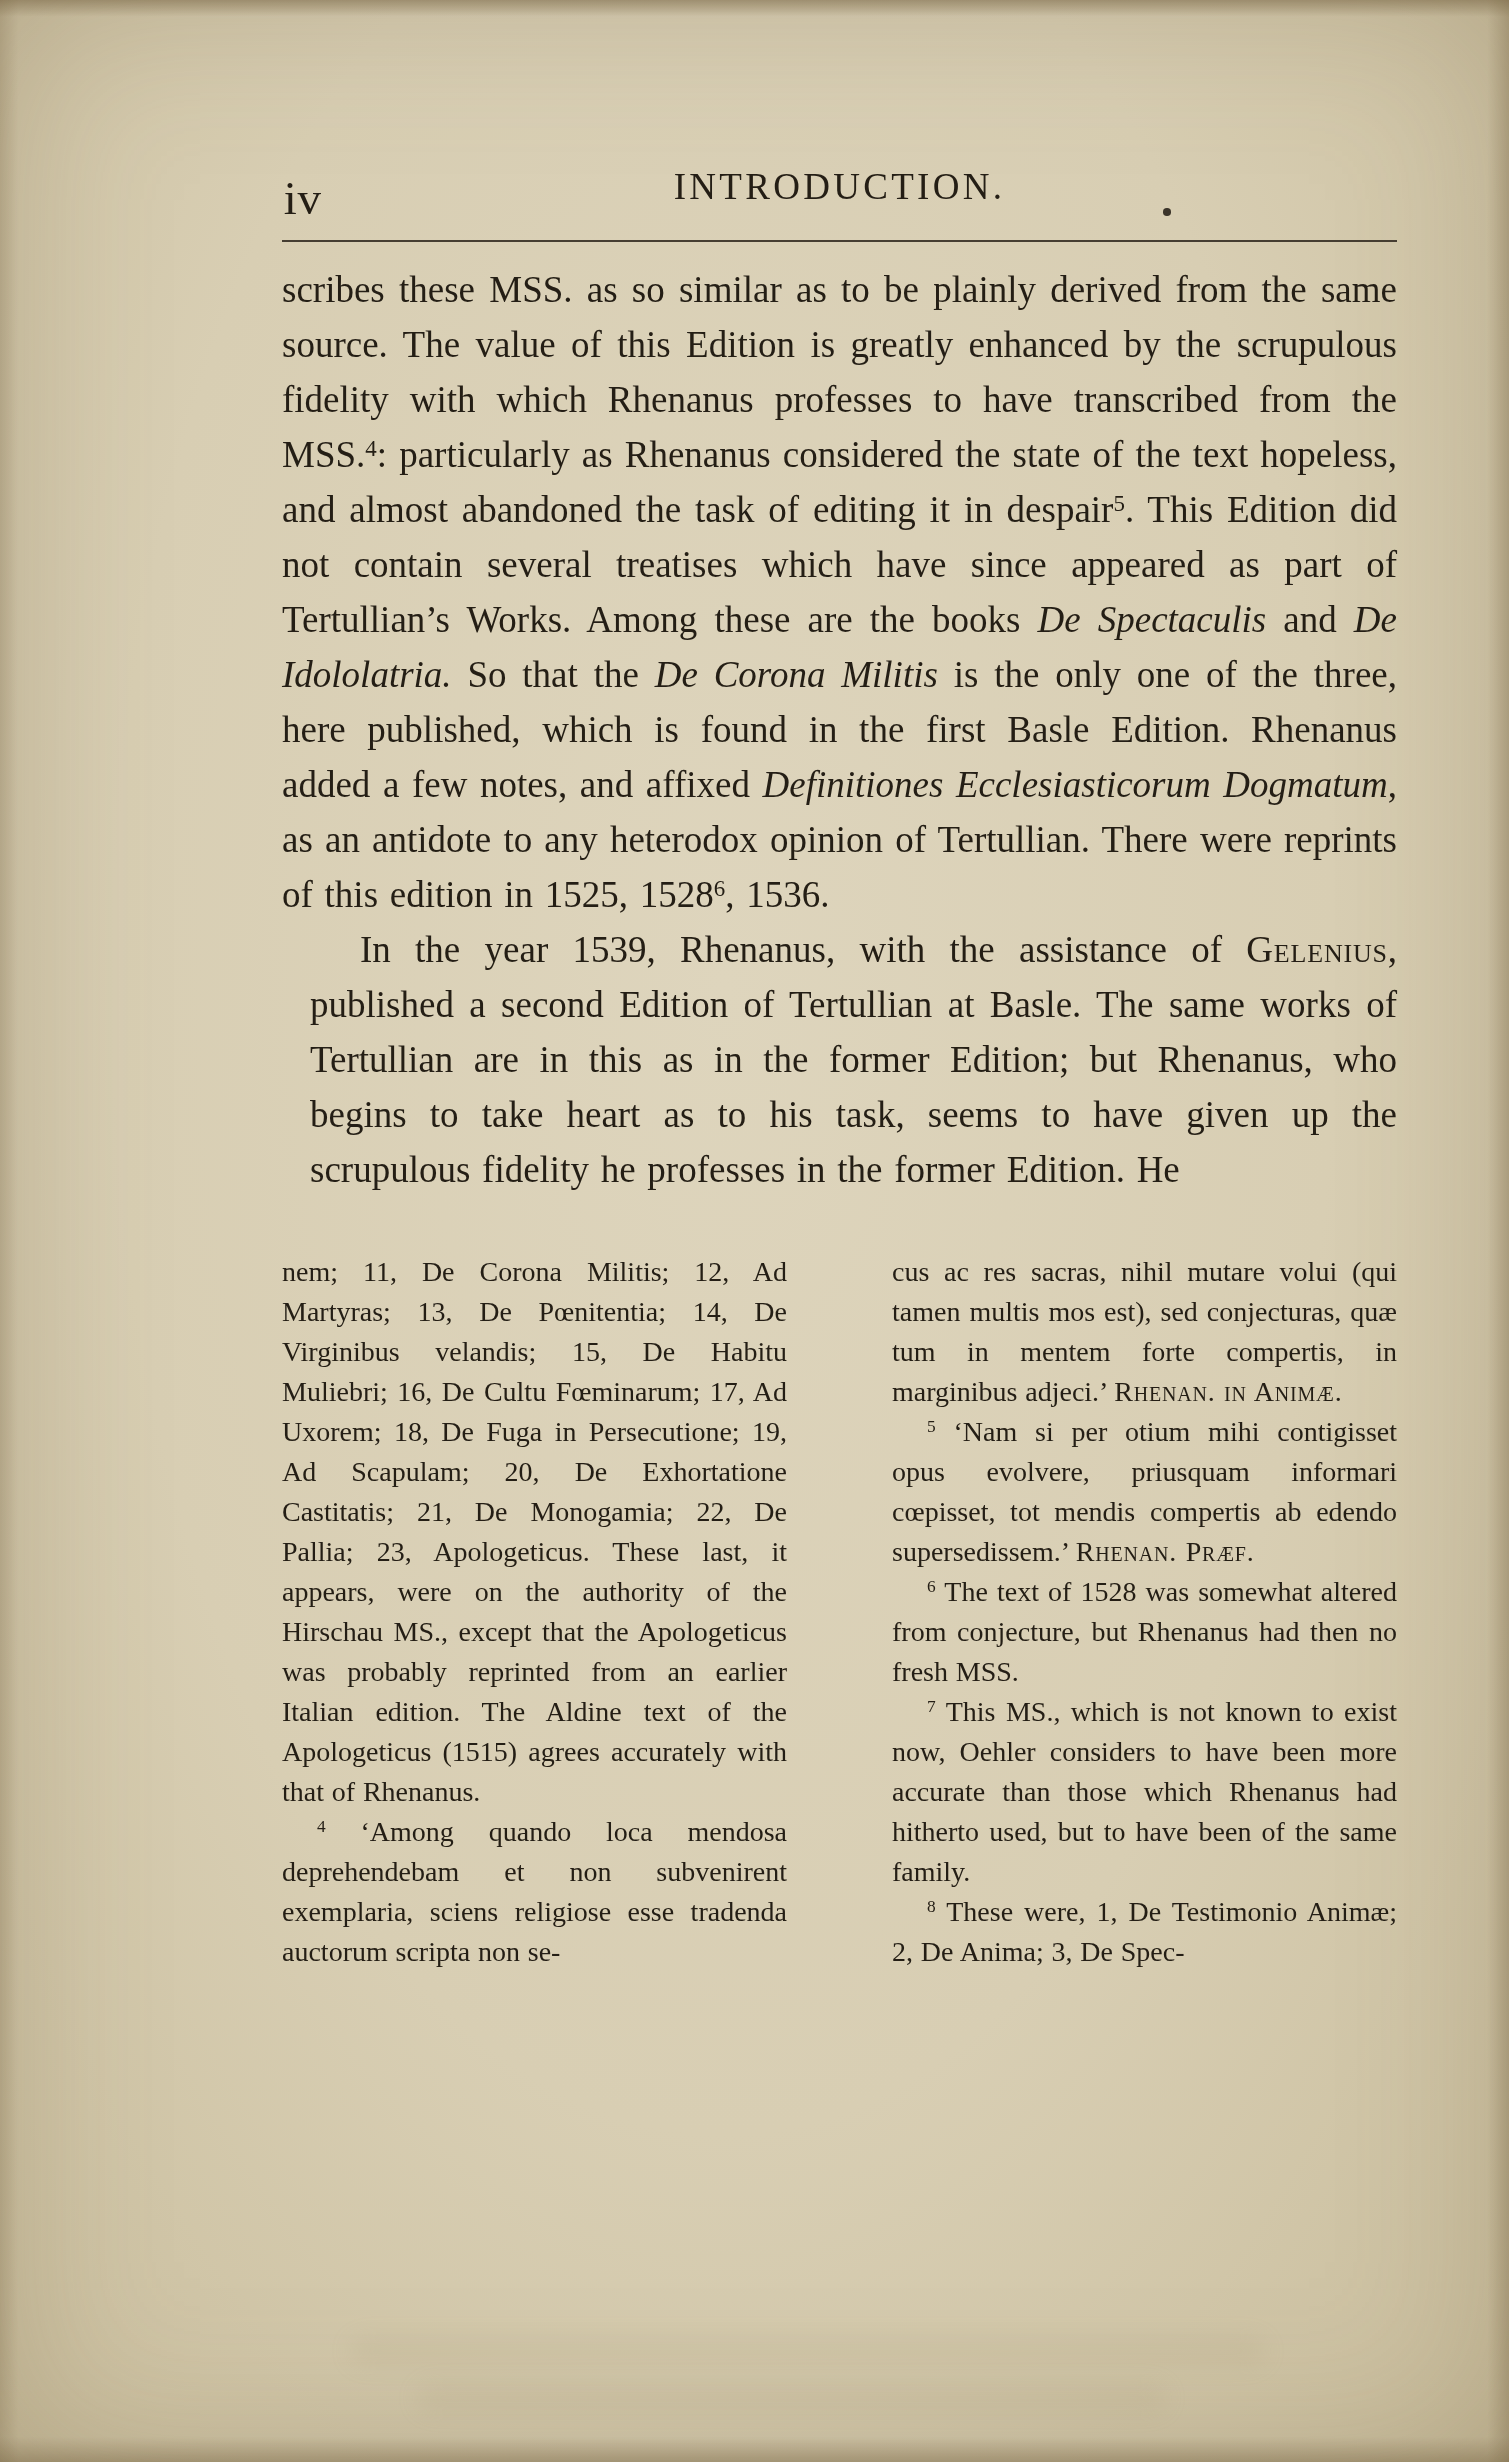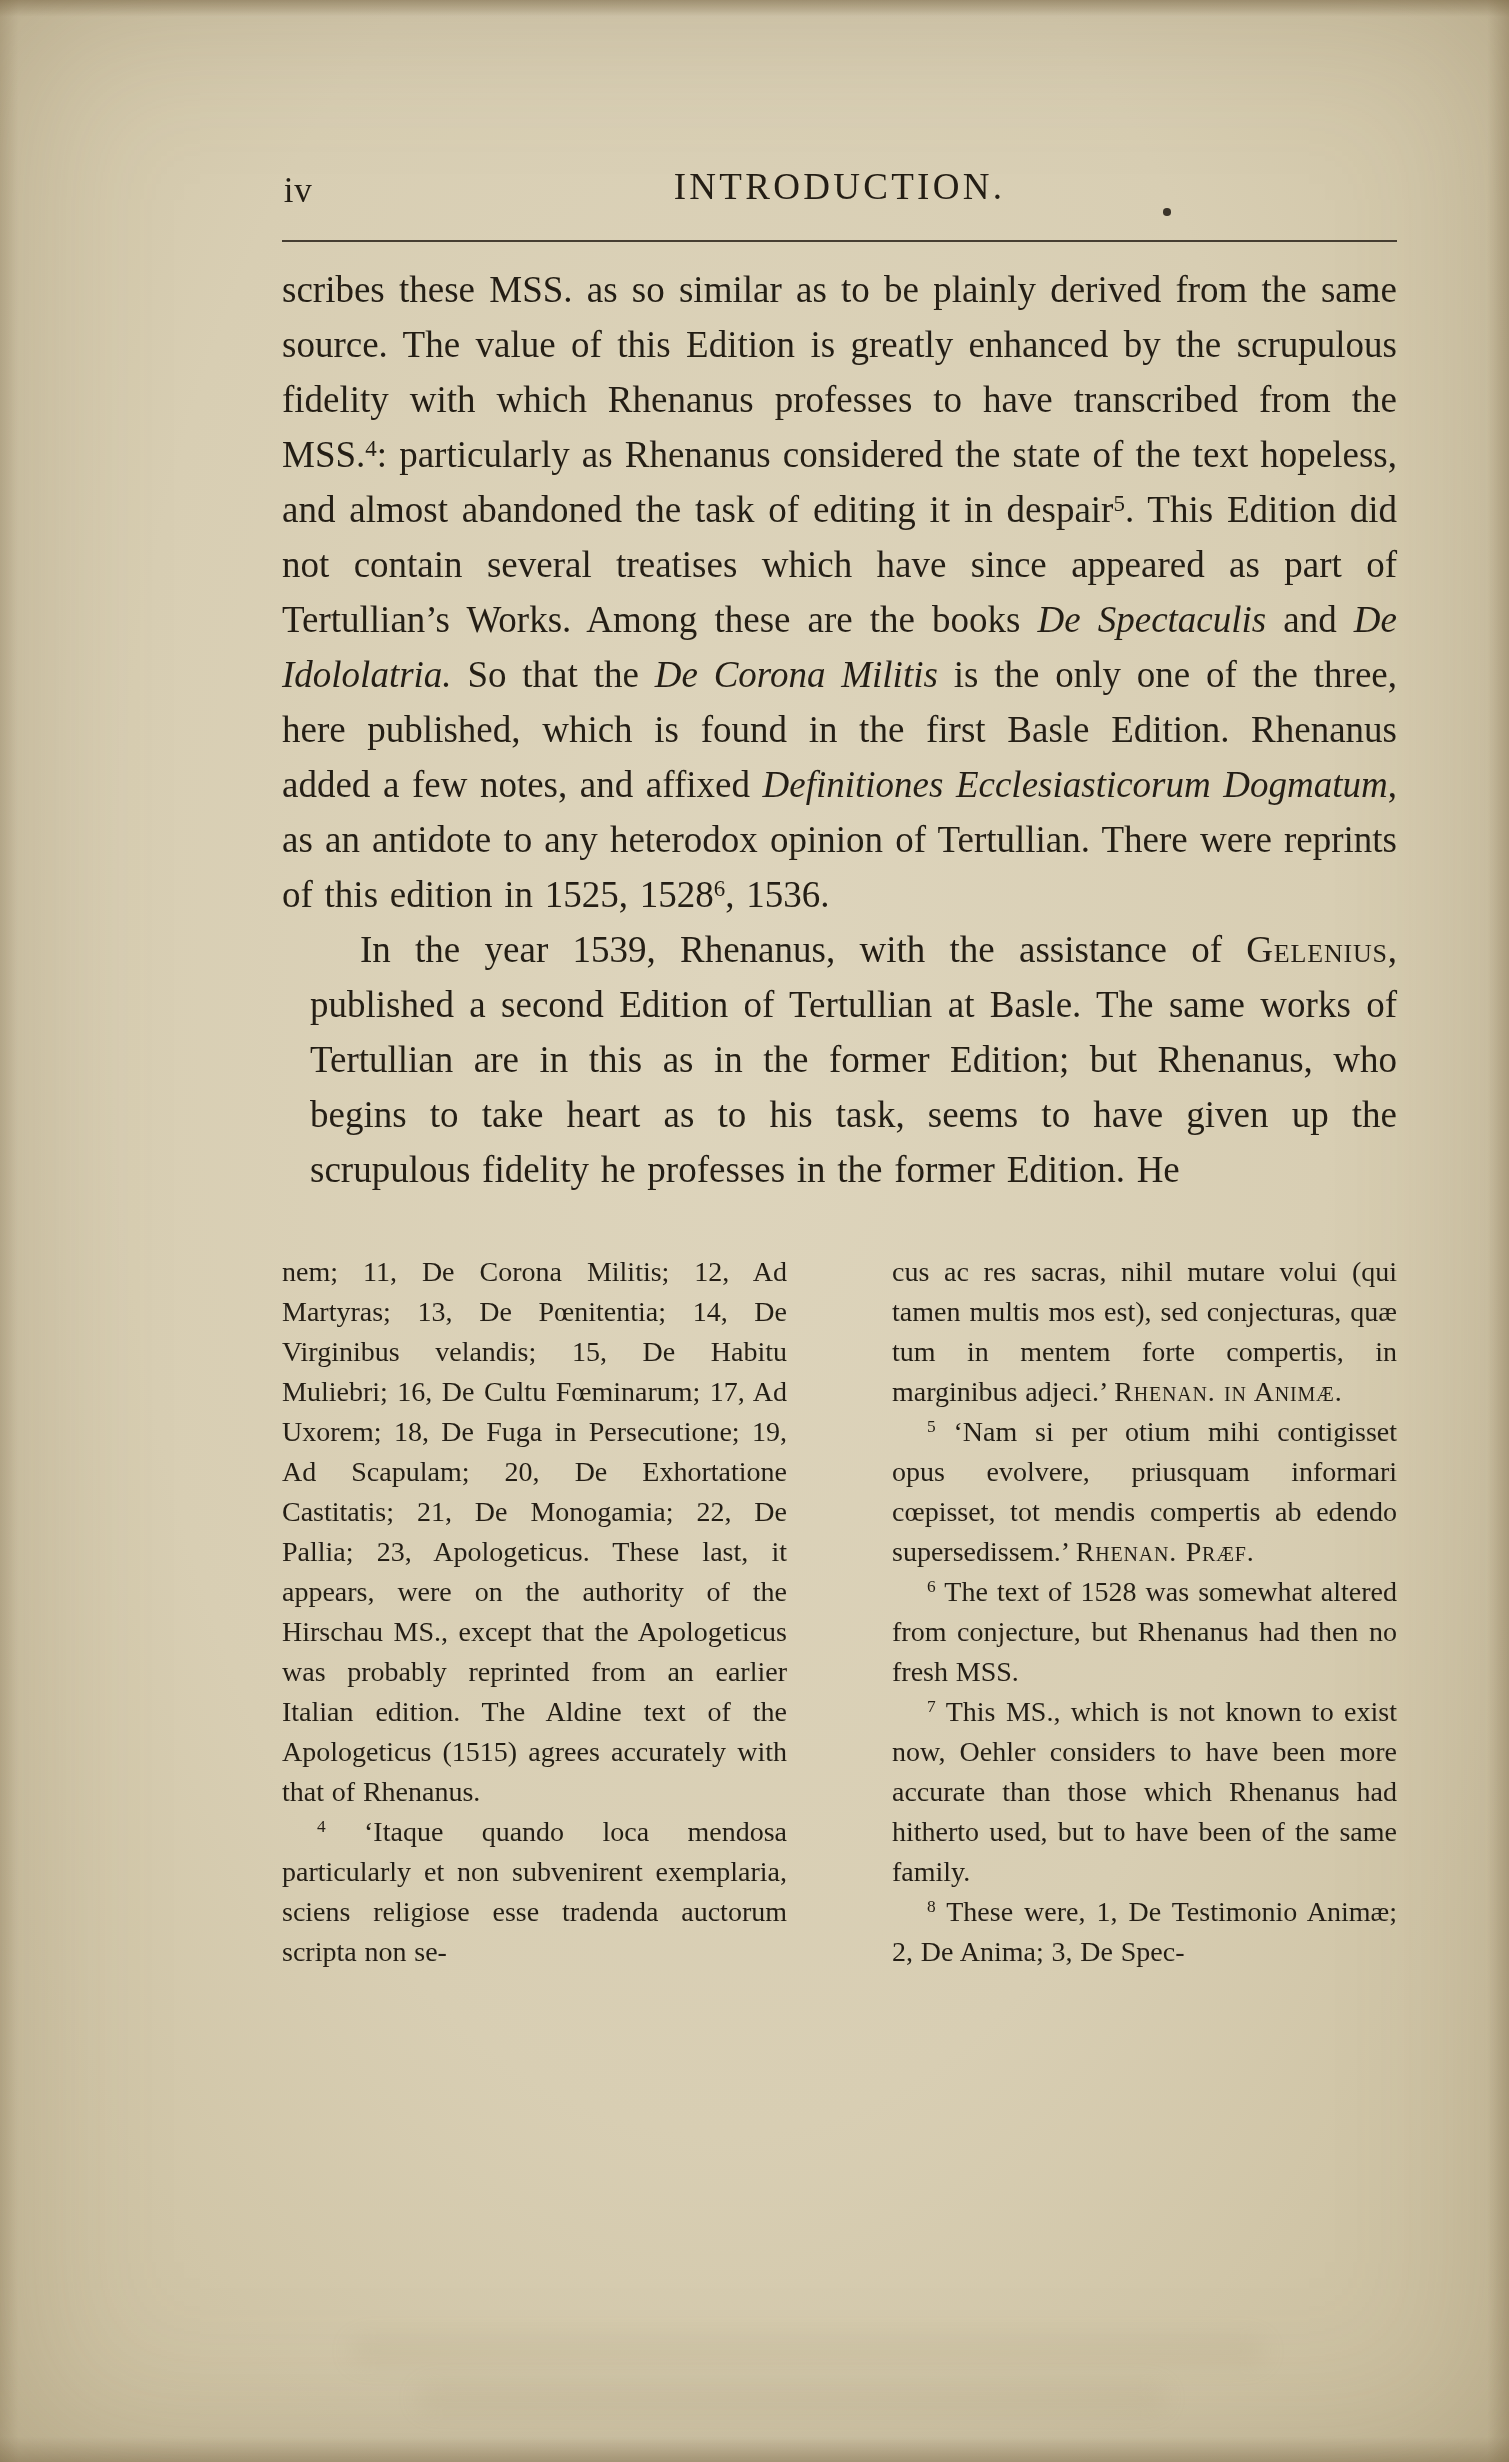"iv" .page-number { font-size: 35px -> 47px }
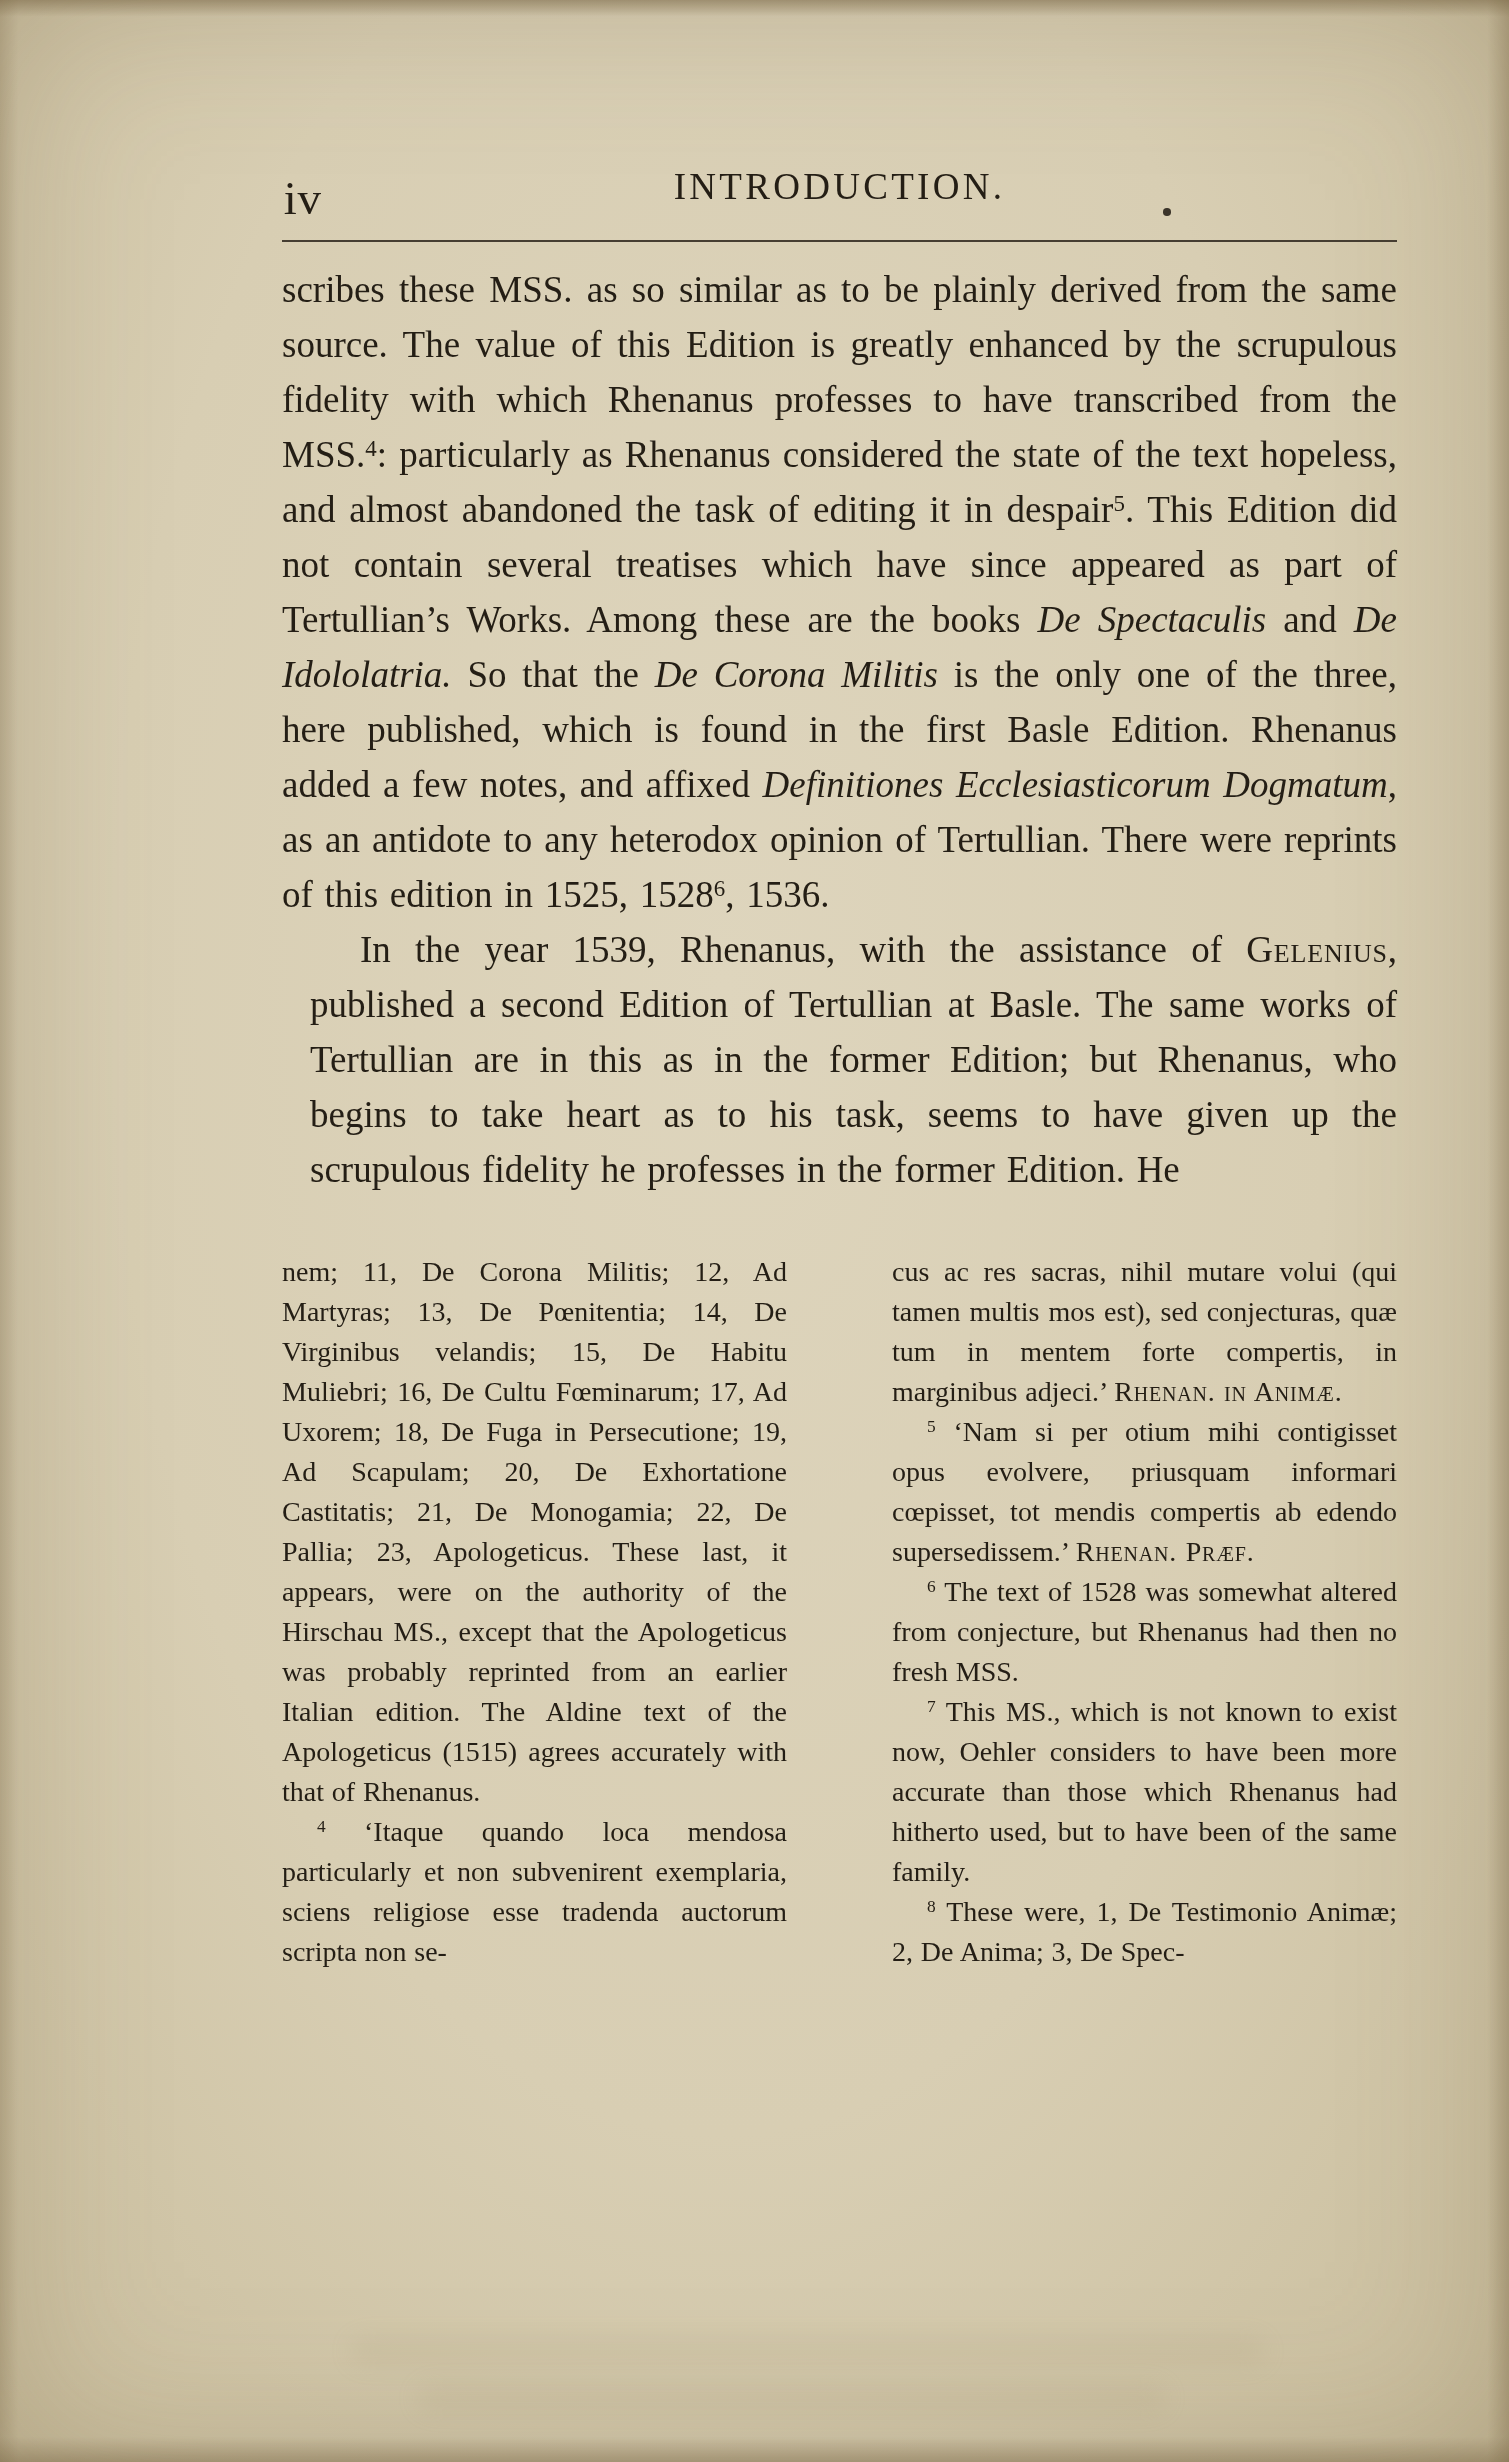"‘Itaque quando loca mendosa particularly" span.run-n { text: Itaque quando loca mendosa particularly -> Among quando loca mendosa deprehendebam }
